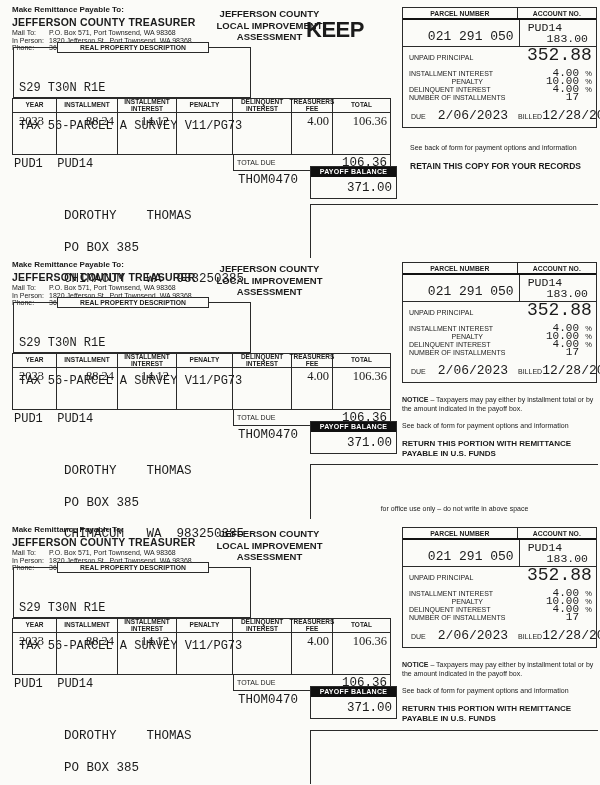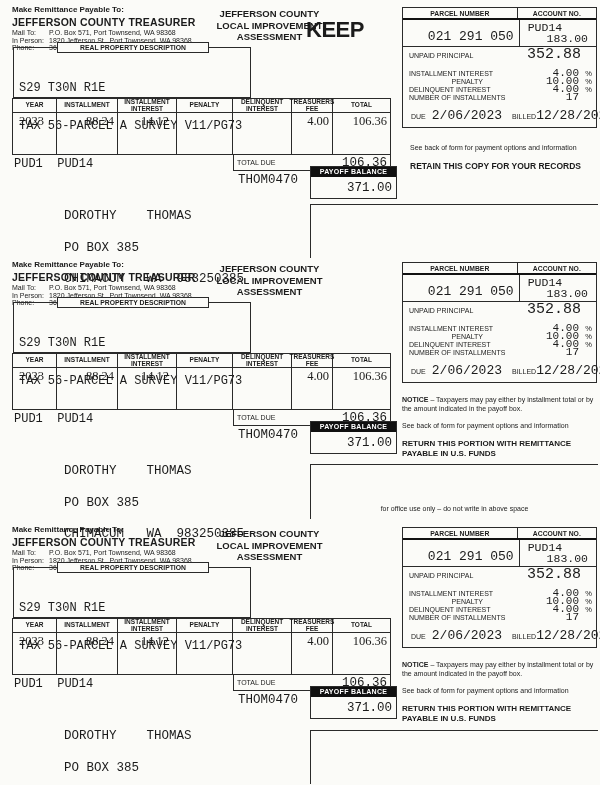"352.88" .pval.big { font-size: 15px -> 18px }
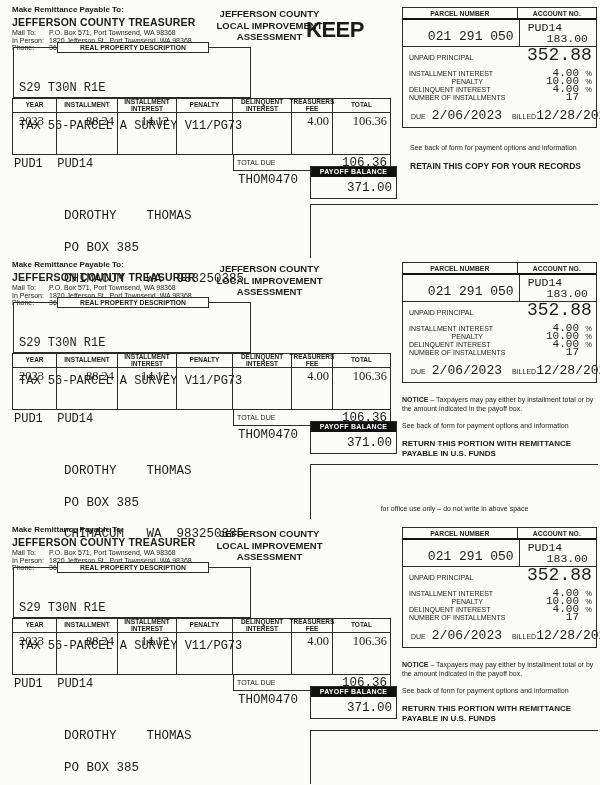"2/06/2023" .due-d { margin-left: 6px -> 12px }
